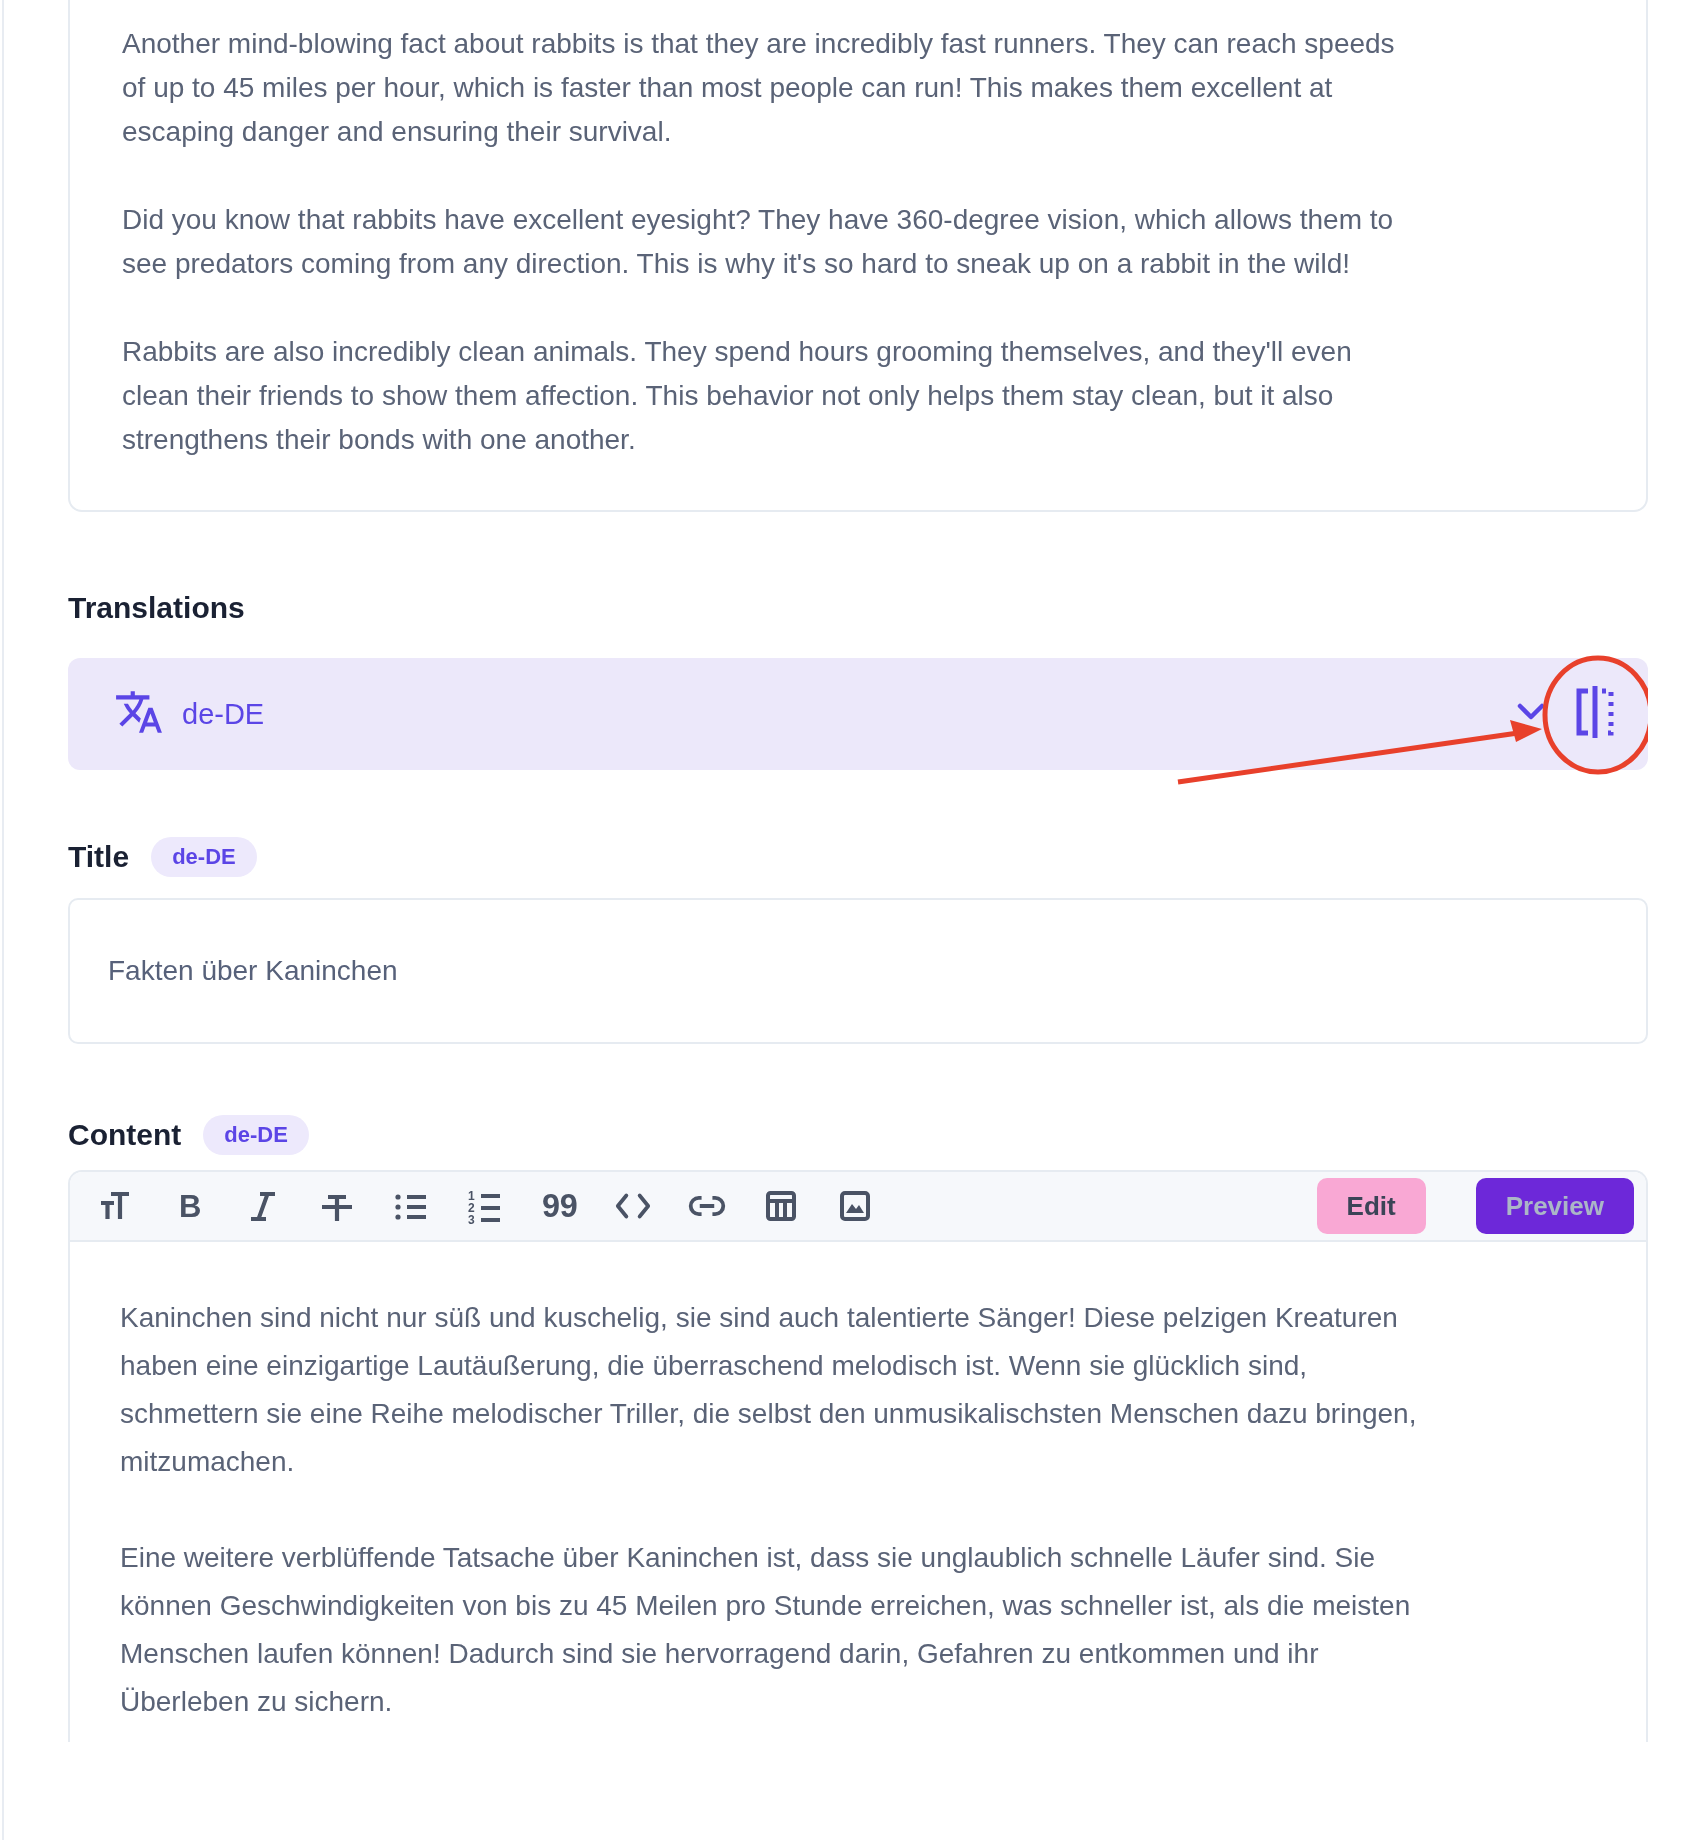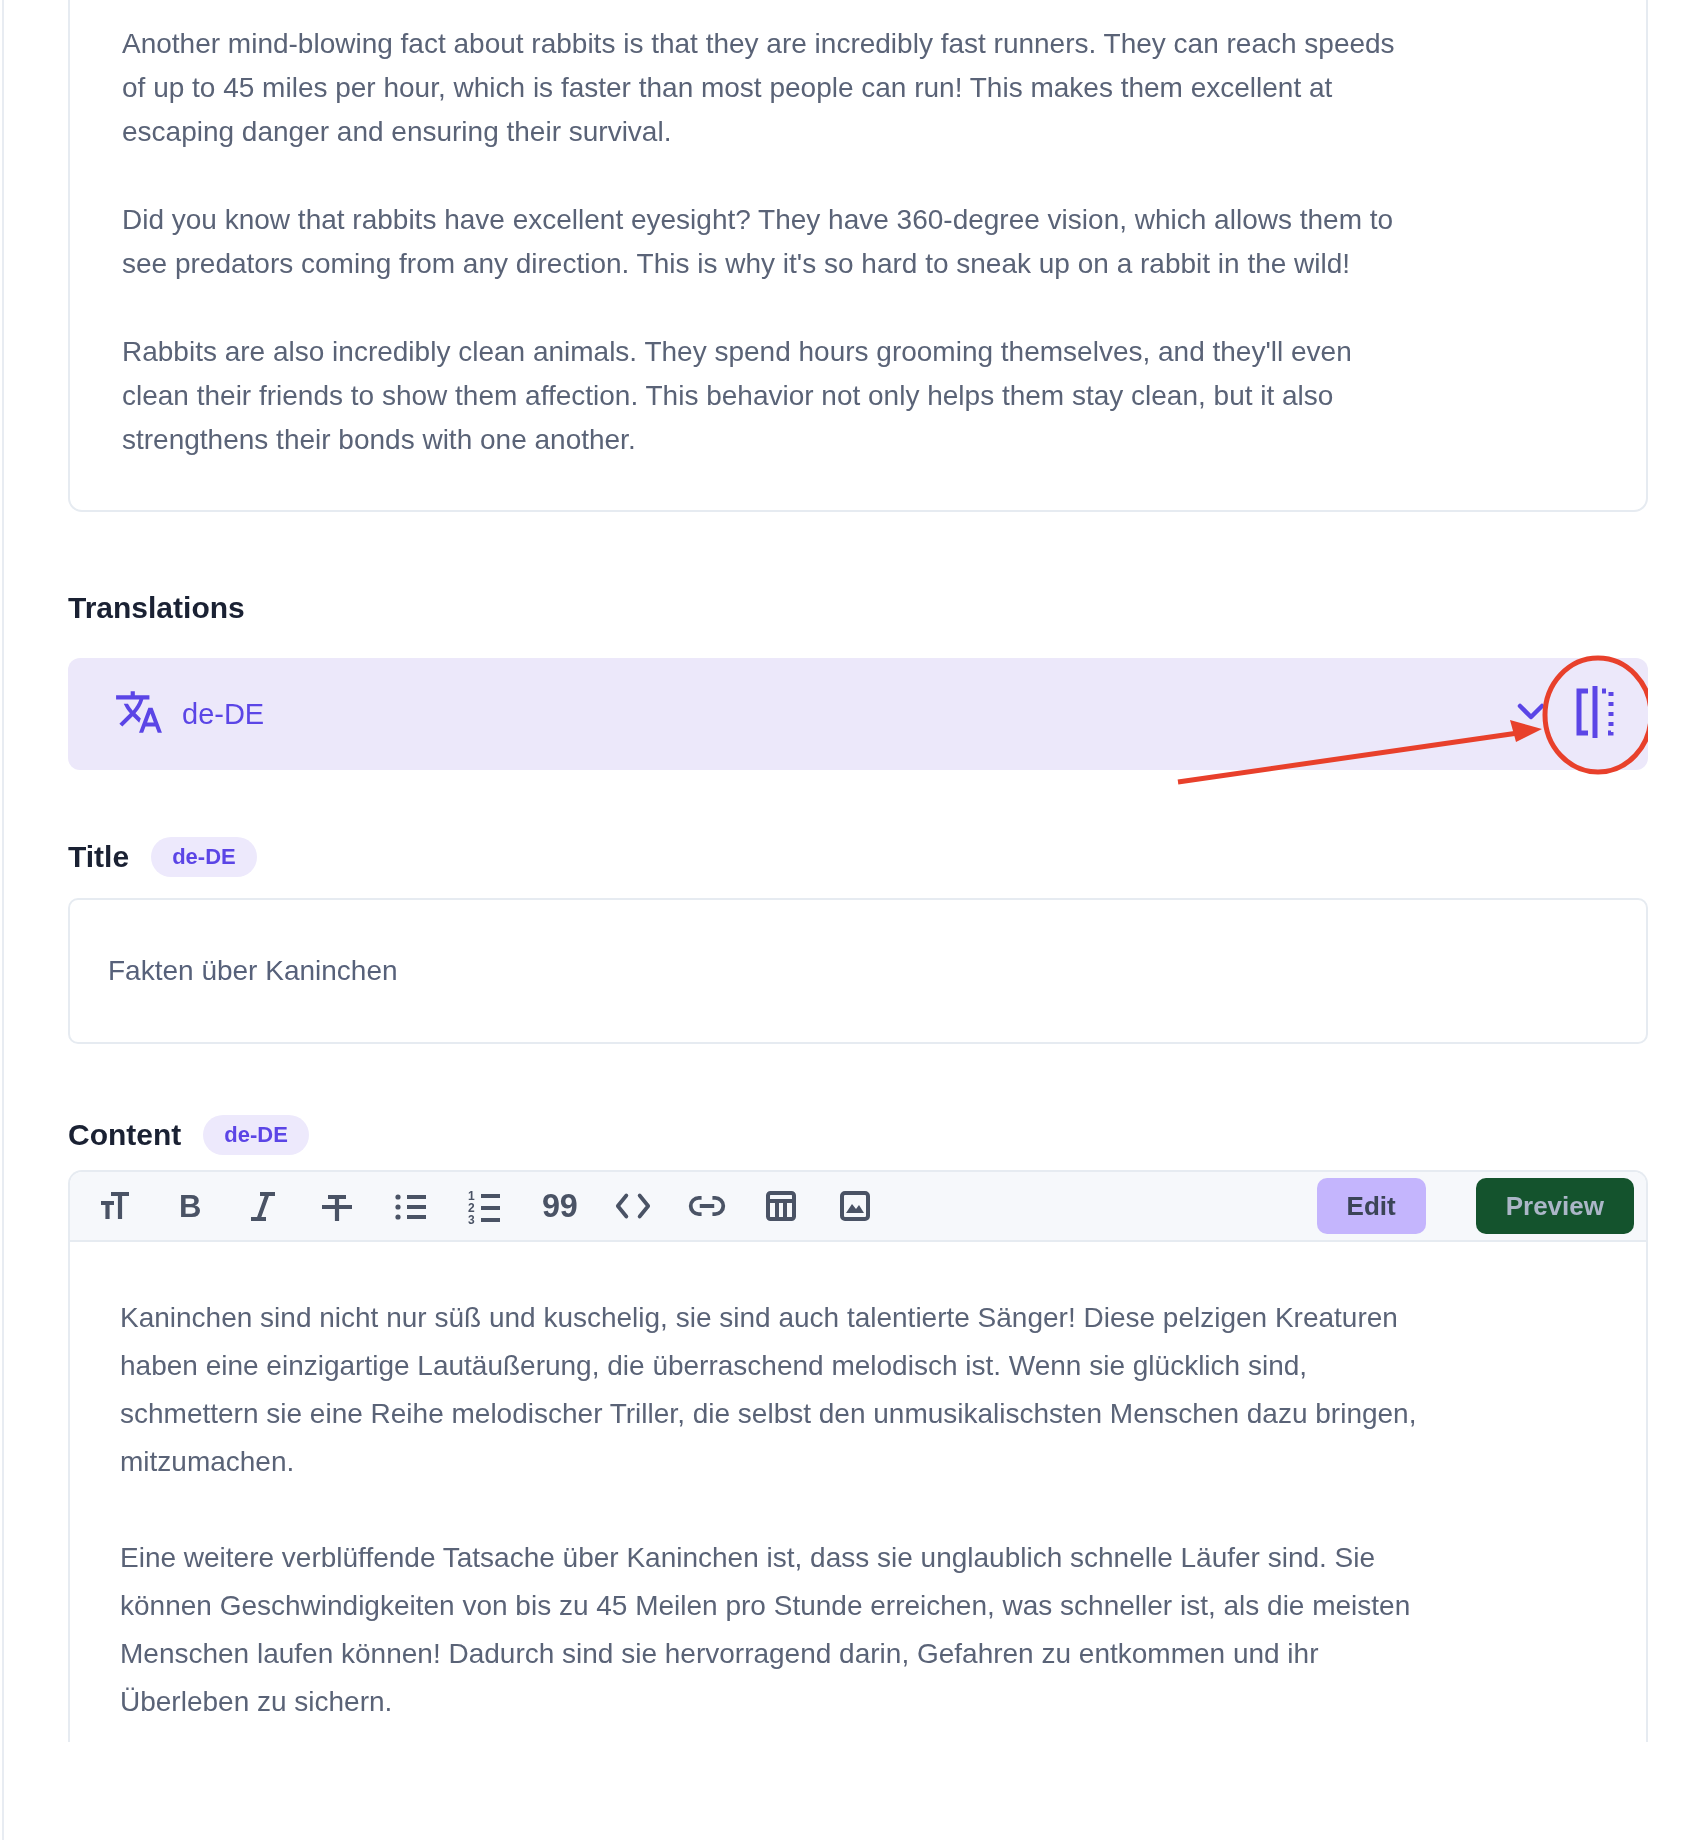"Edit" .mode-btn.edit { background: #c4b5fd -> #f9a8d4 }
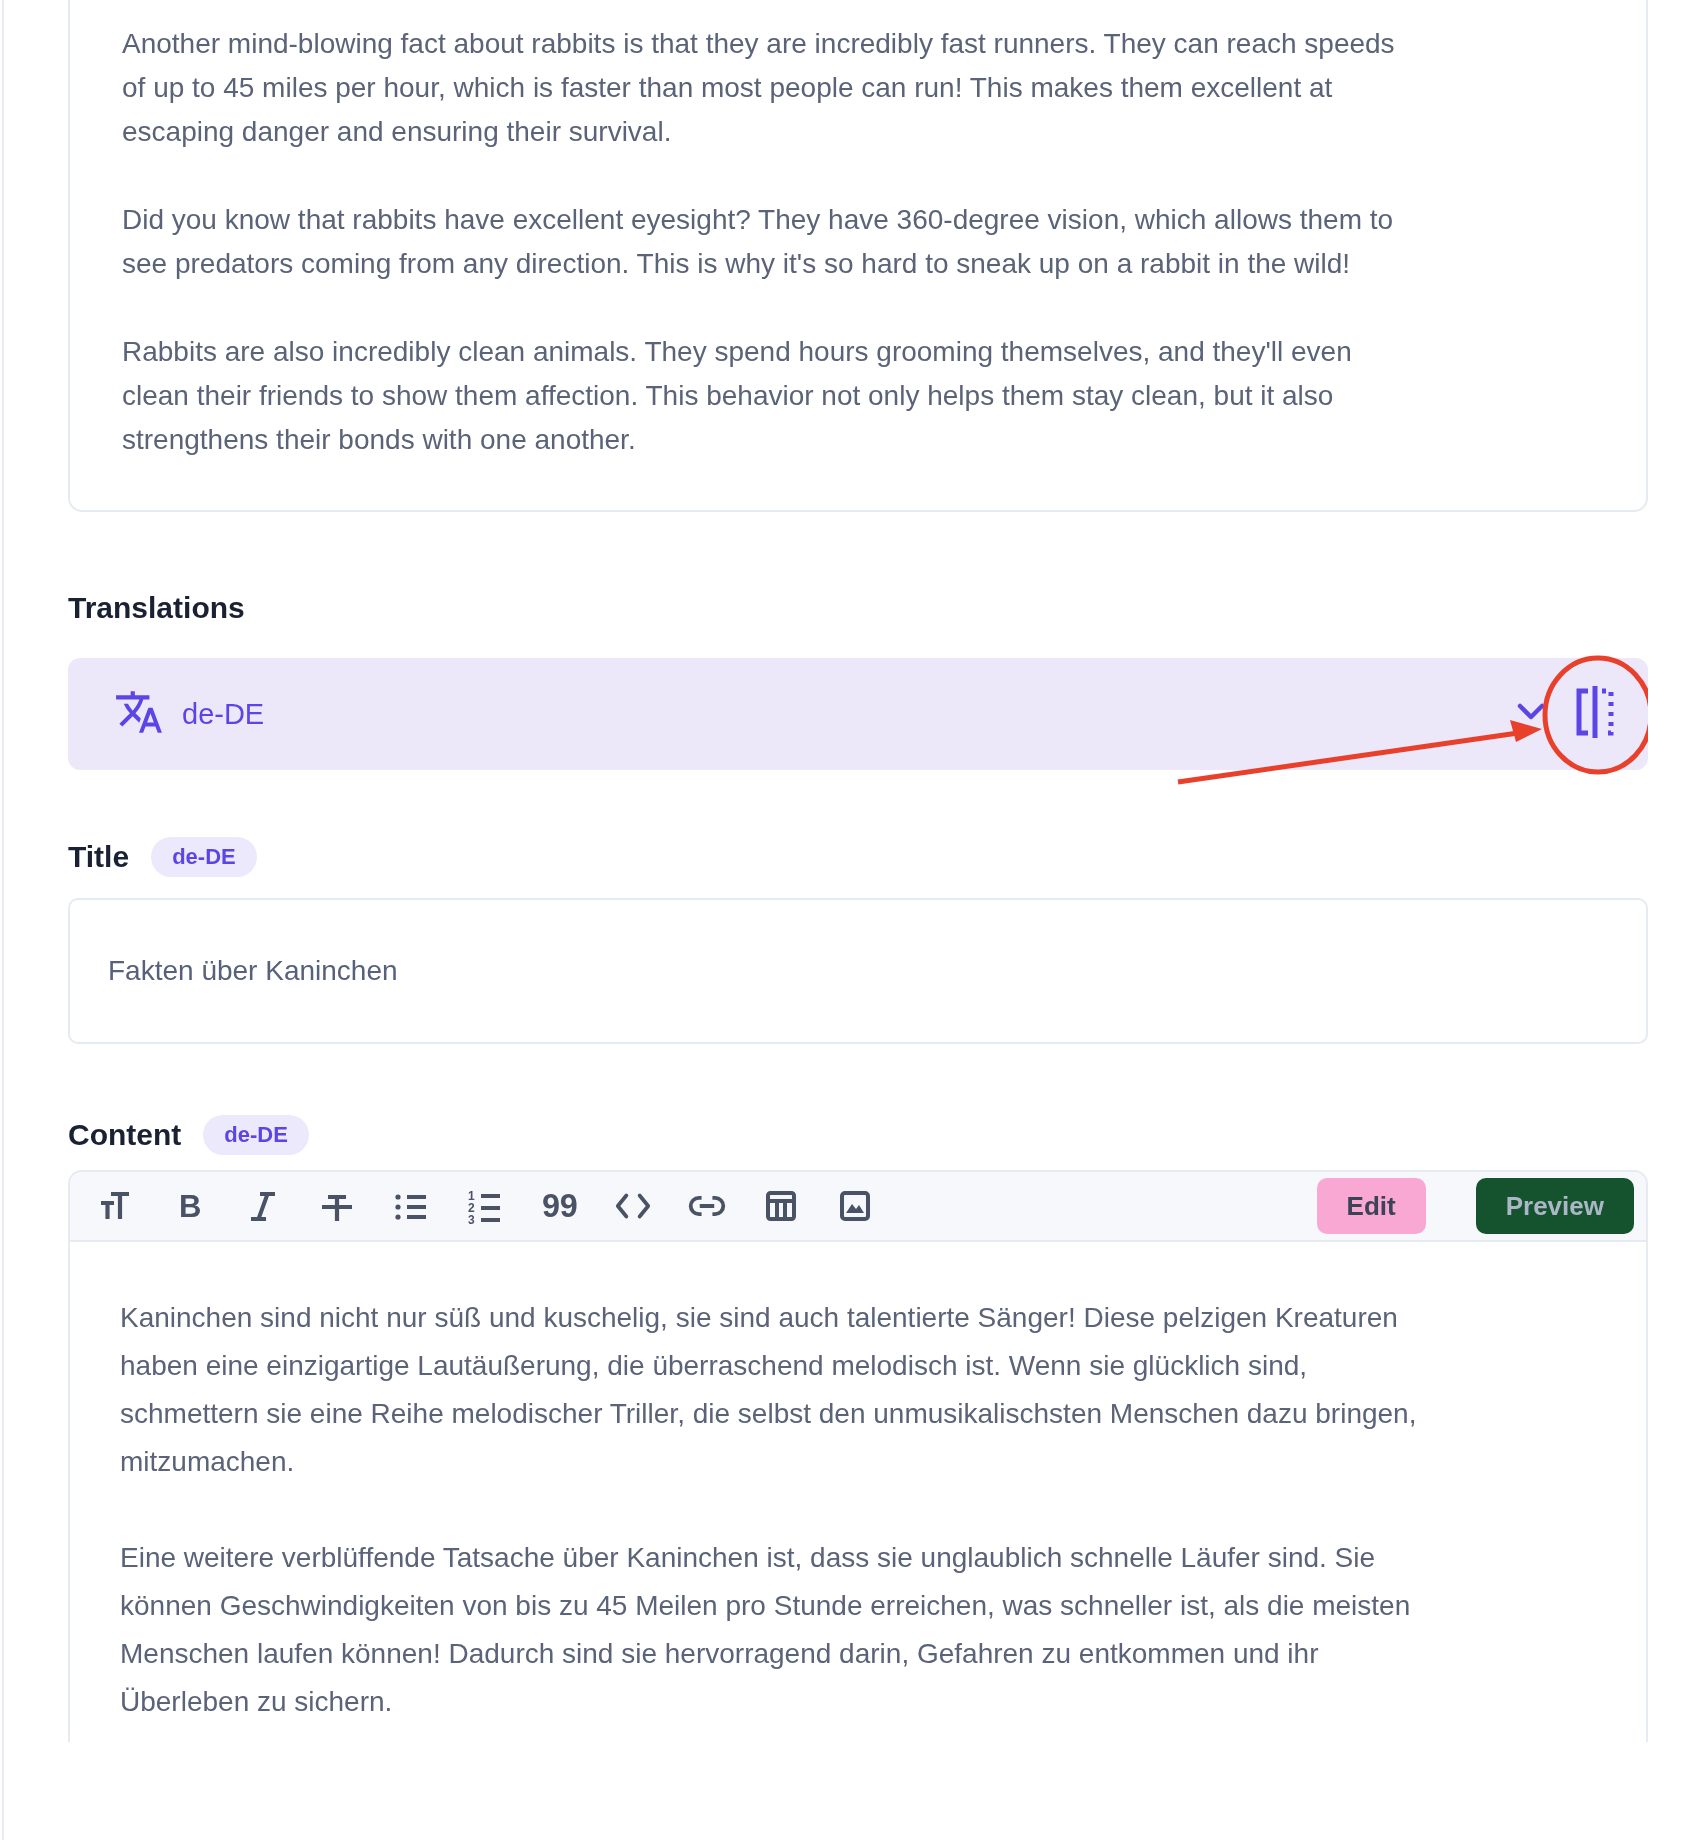"Preview" .mode-btn.preview { background: #14532d -> #6d28d9 }
